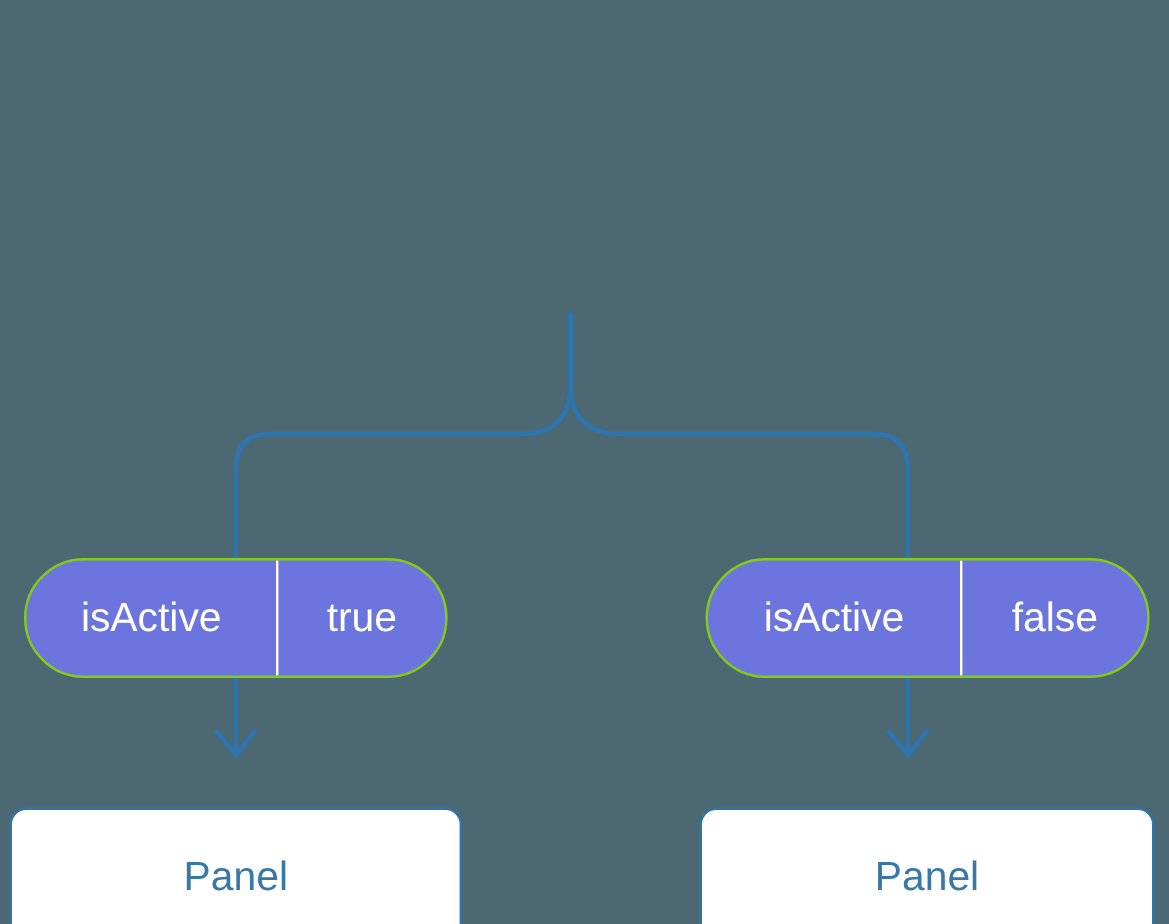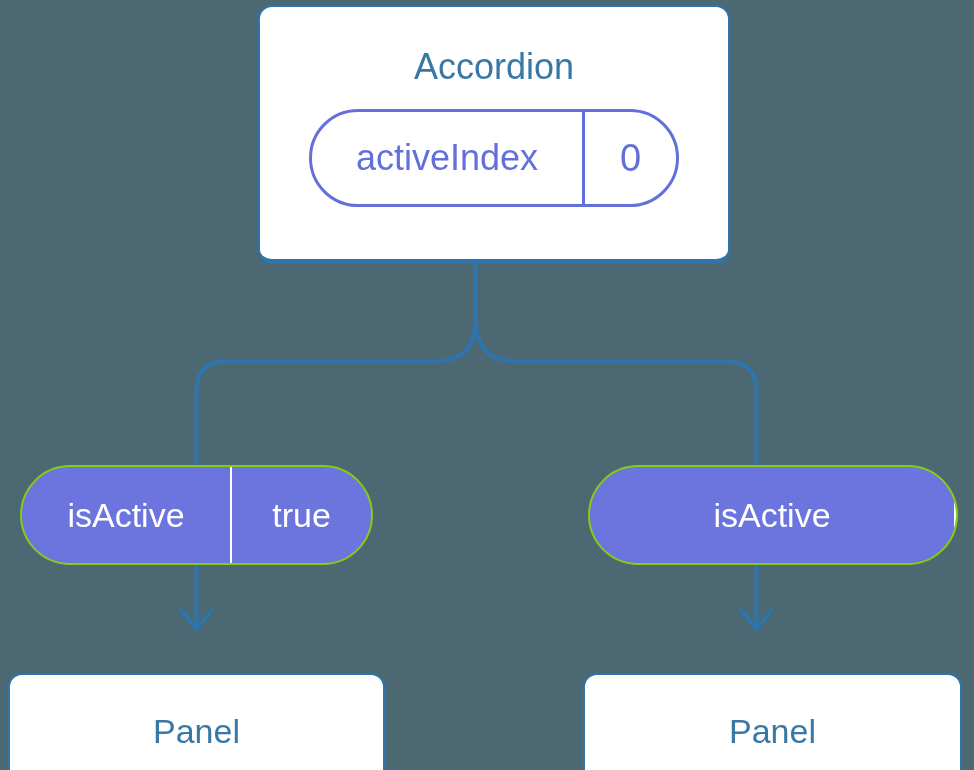"Accordion" div.card { html: <div> <div>Accordion</div> <div> <span>activeIndex</span> <span></span> <span>0</span> </div> </div> -> none }
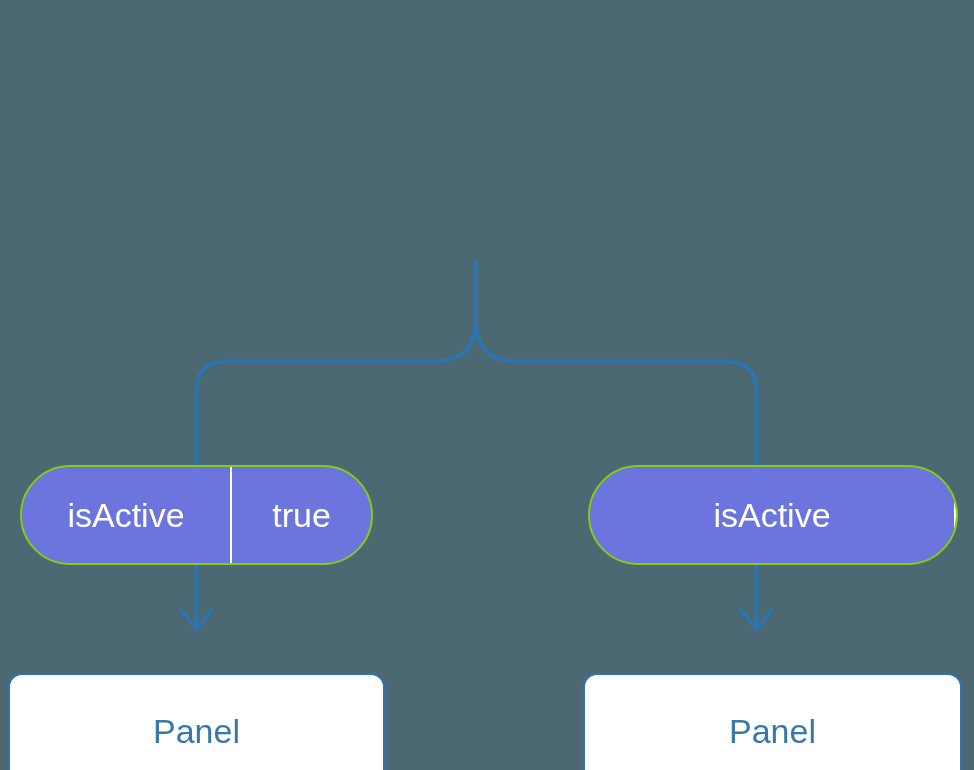"false" span.prop-value { html: none -> <span>false</span> }
